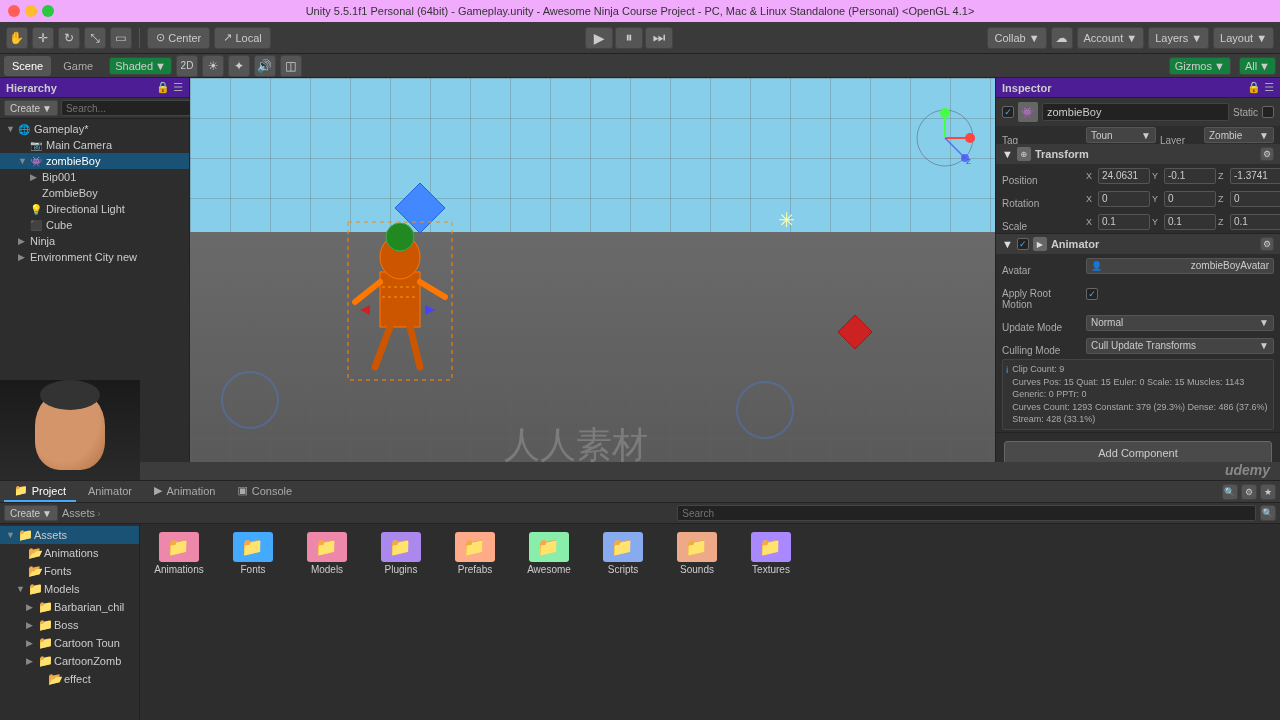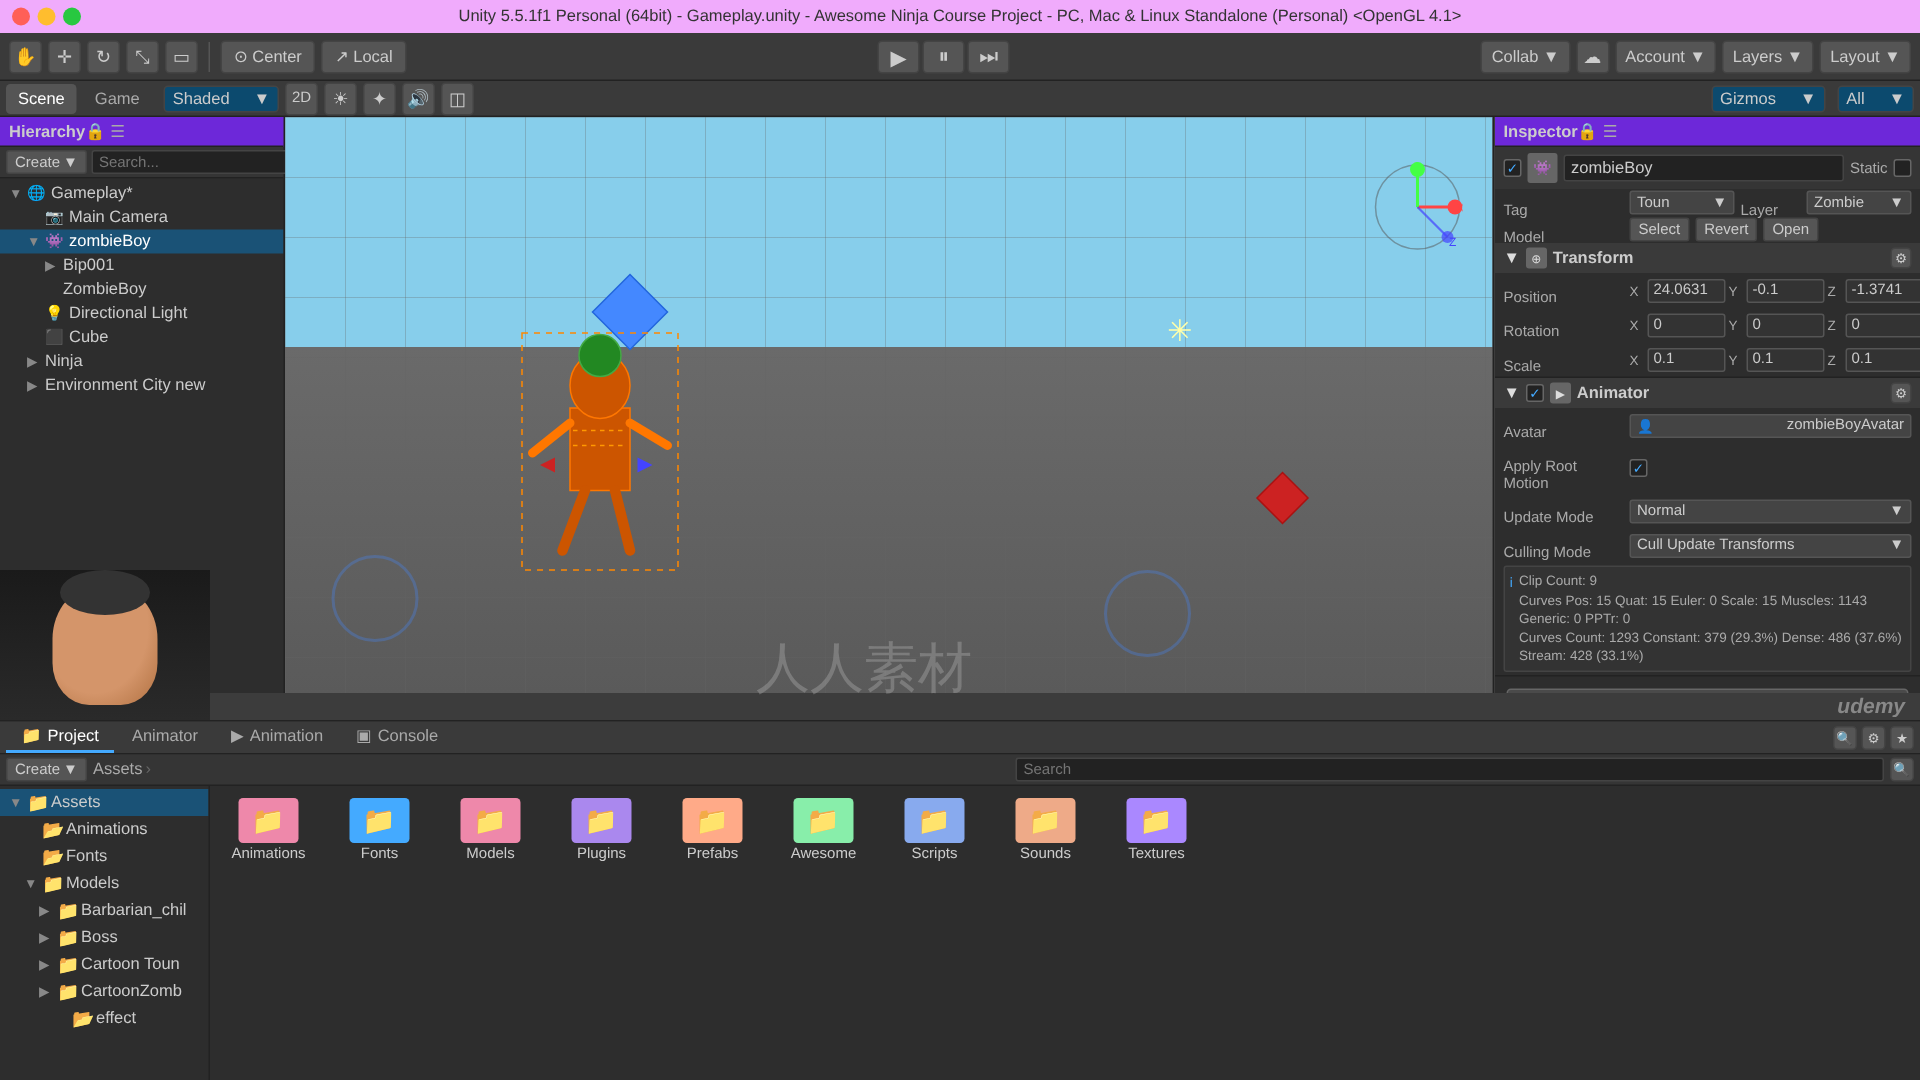"Shaded" .view-dropdown { background: #0c4a6e -> #15803d; gap: 16px -> 2px }
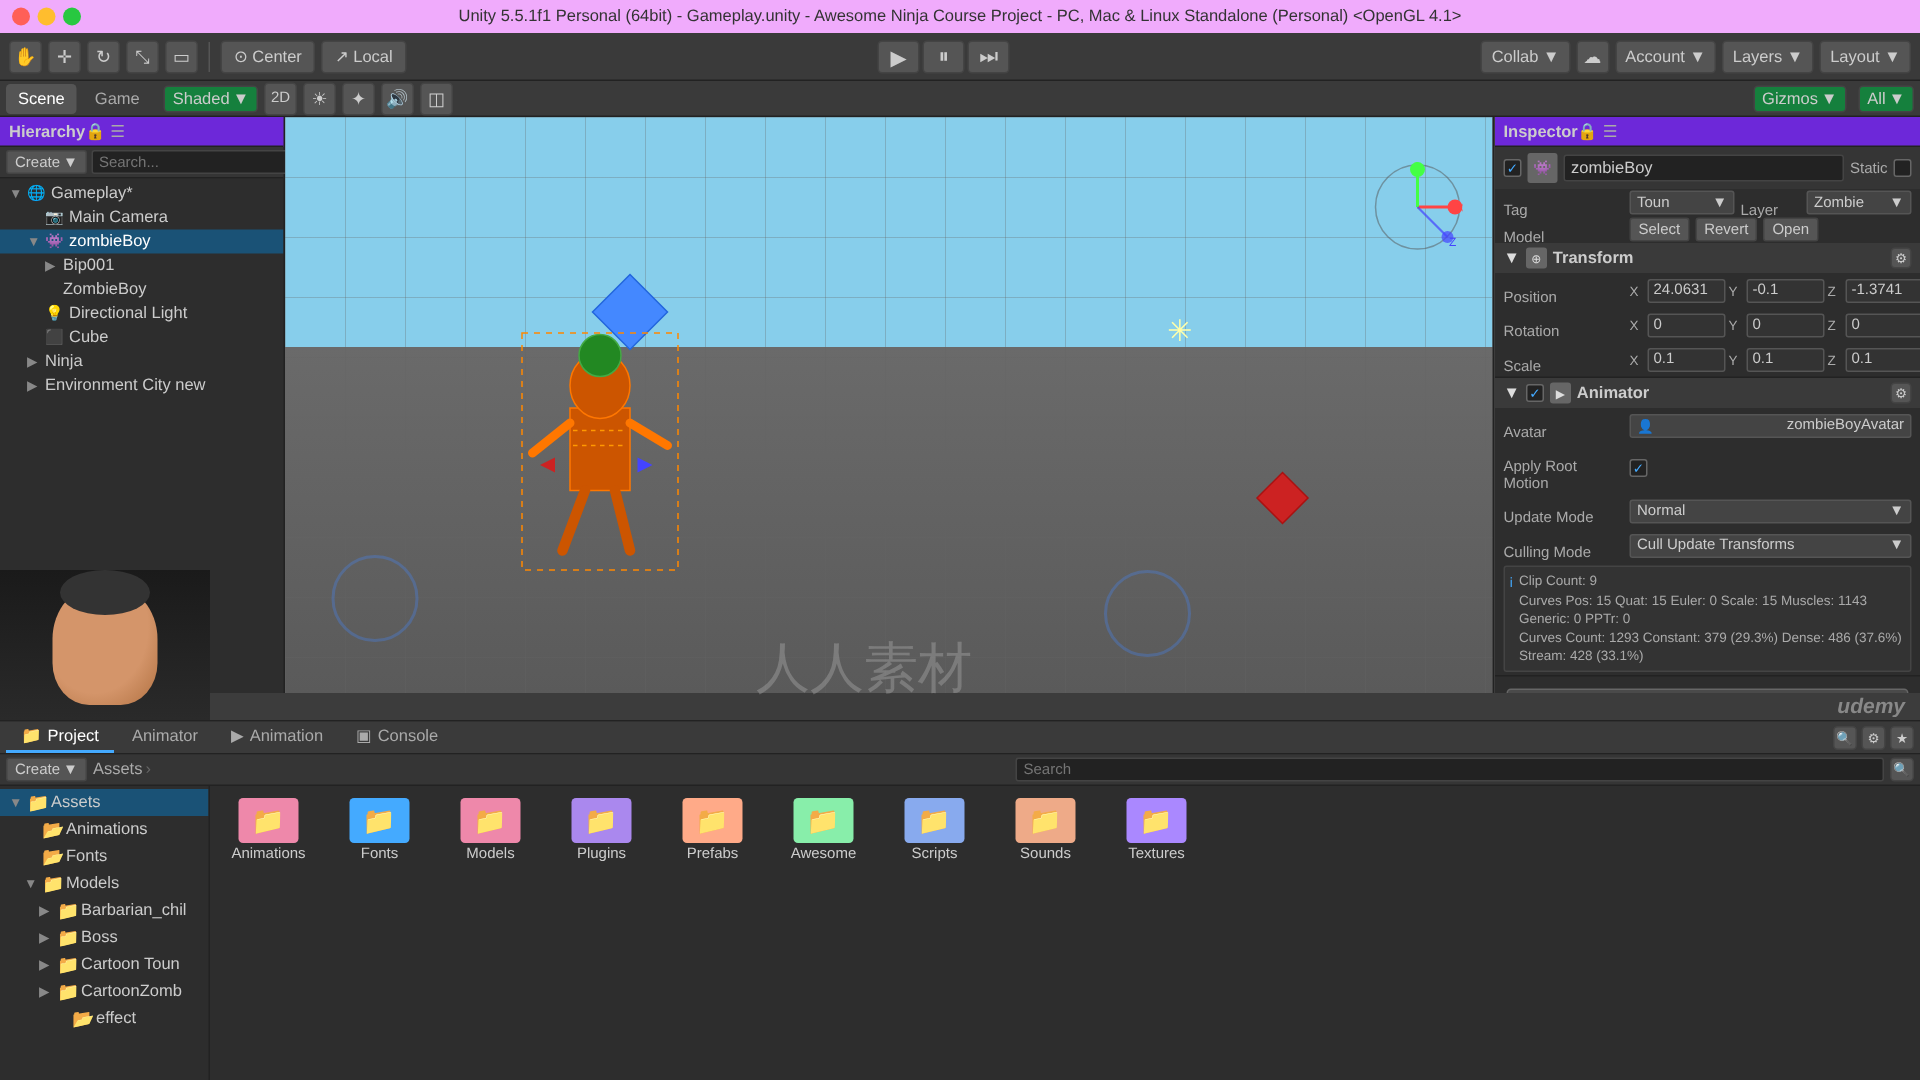"Hierarchy" .panel-header { background: #6d28d9 -> #4c1d95; justify-content: none -> space-between }
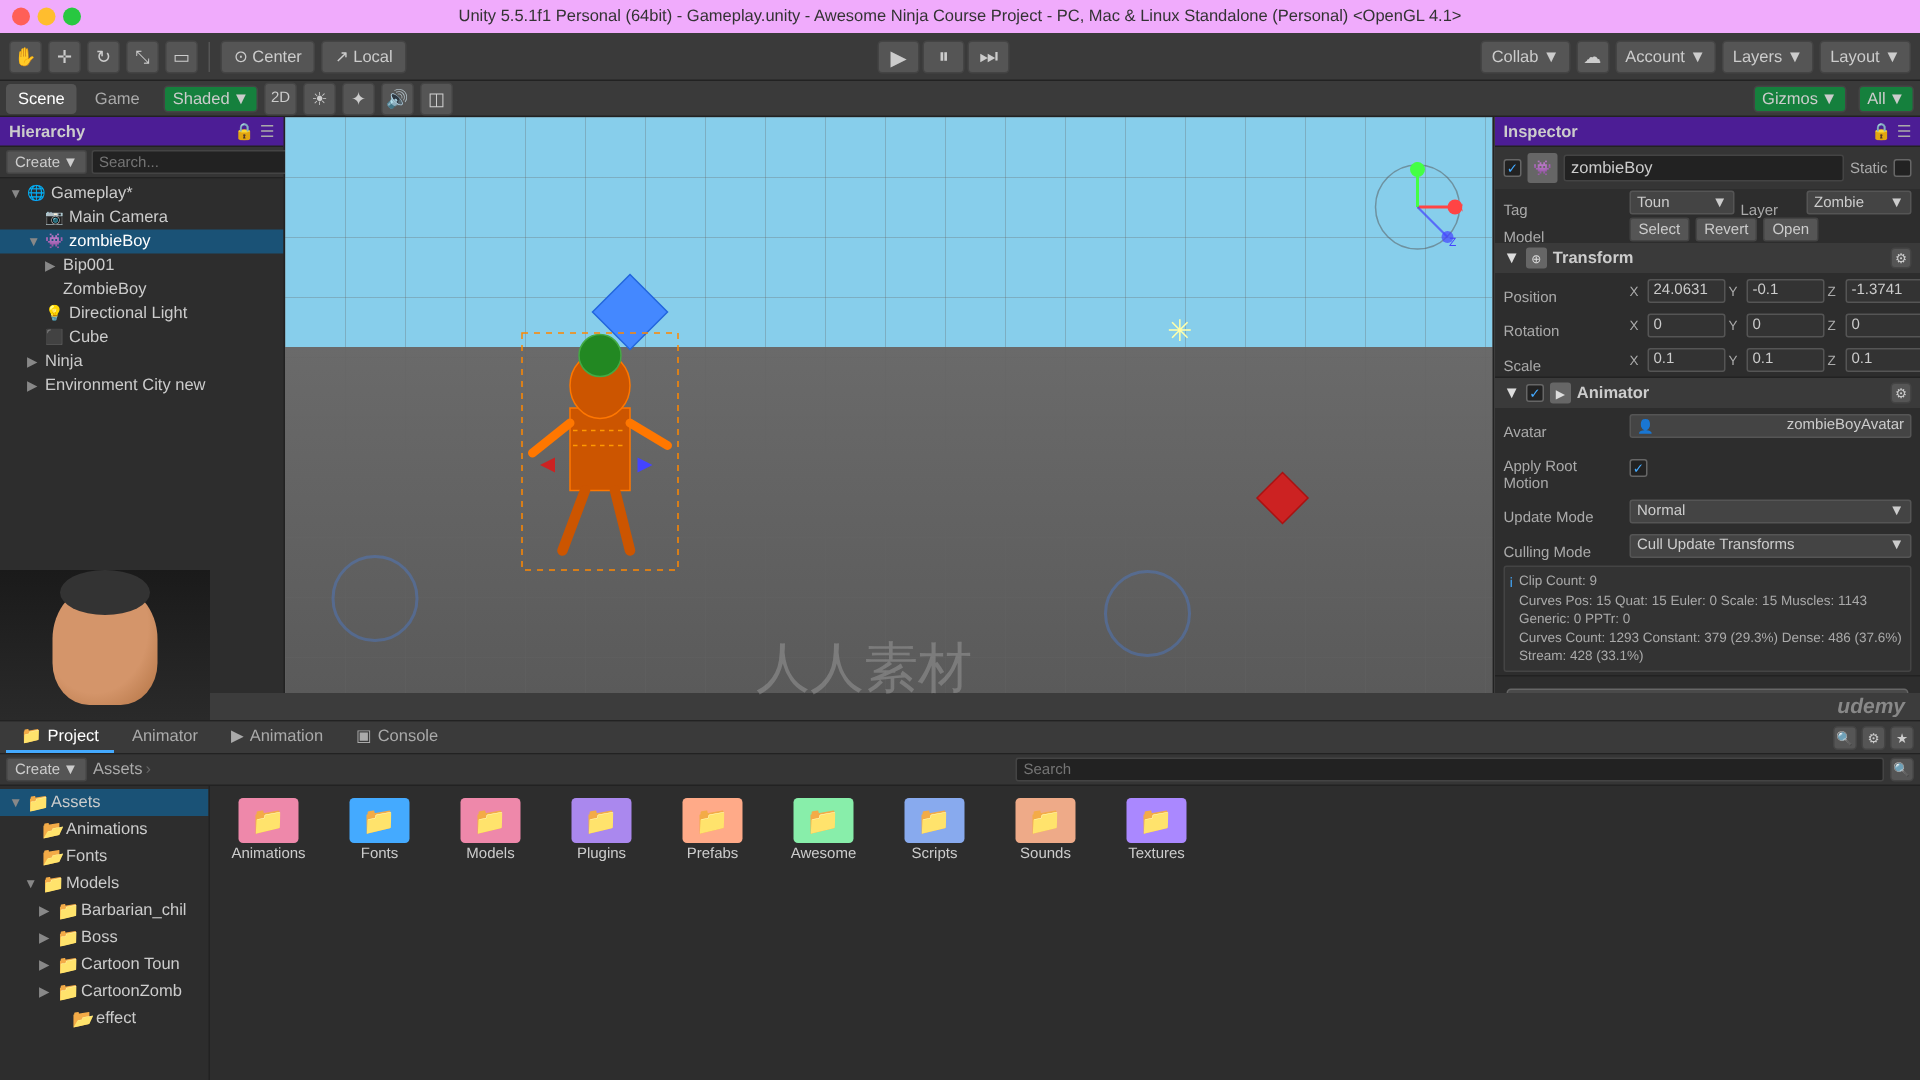"Model" div.inspector-row { html: <div> <span>Model</span> <div> <span>Select</span> </div> <div> <span>Revert</span> </div> <div> <span>Open</span> </div> </div> -> none }
